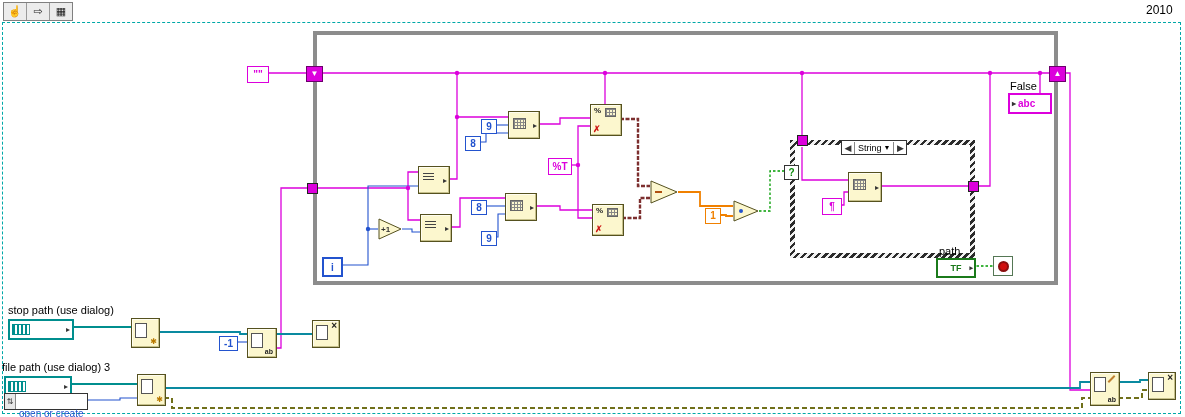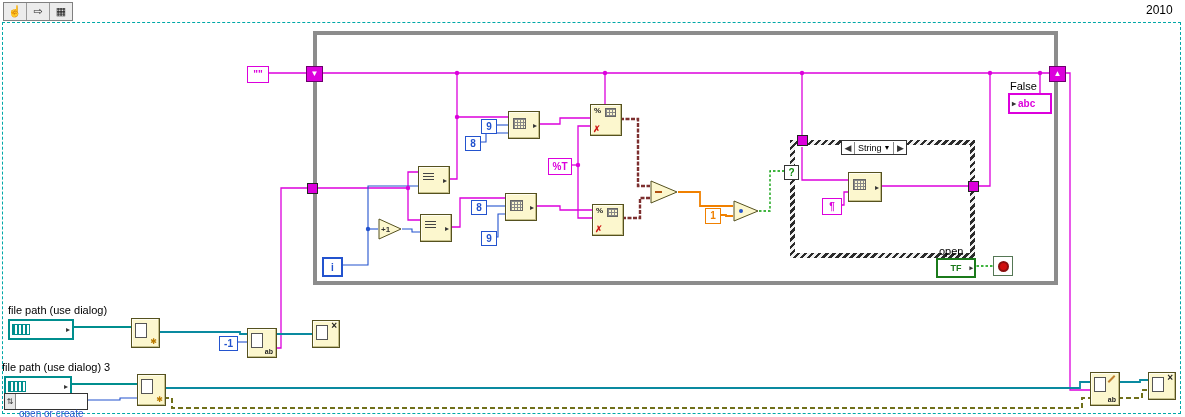"open" div.lbl { text: open -> path }
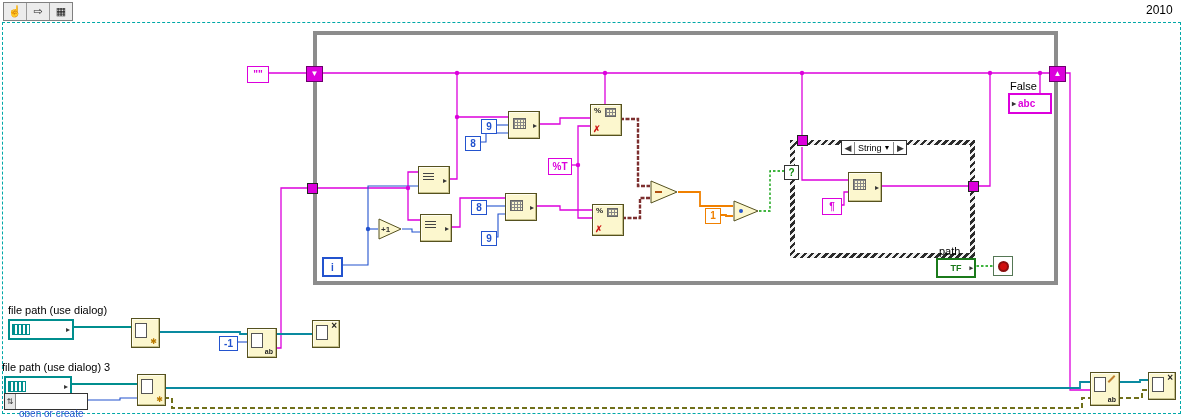"file path (use dialog)" div.lbl { text: file -> stop }
